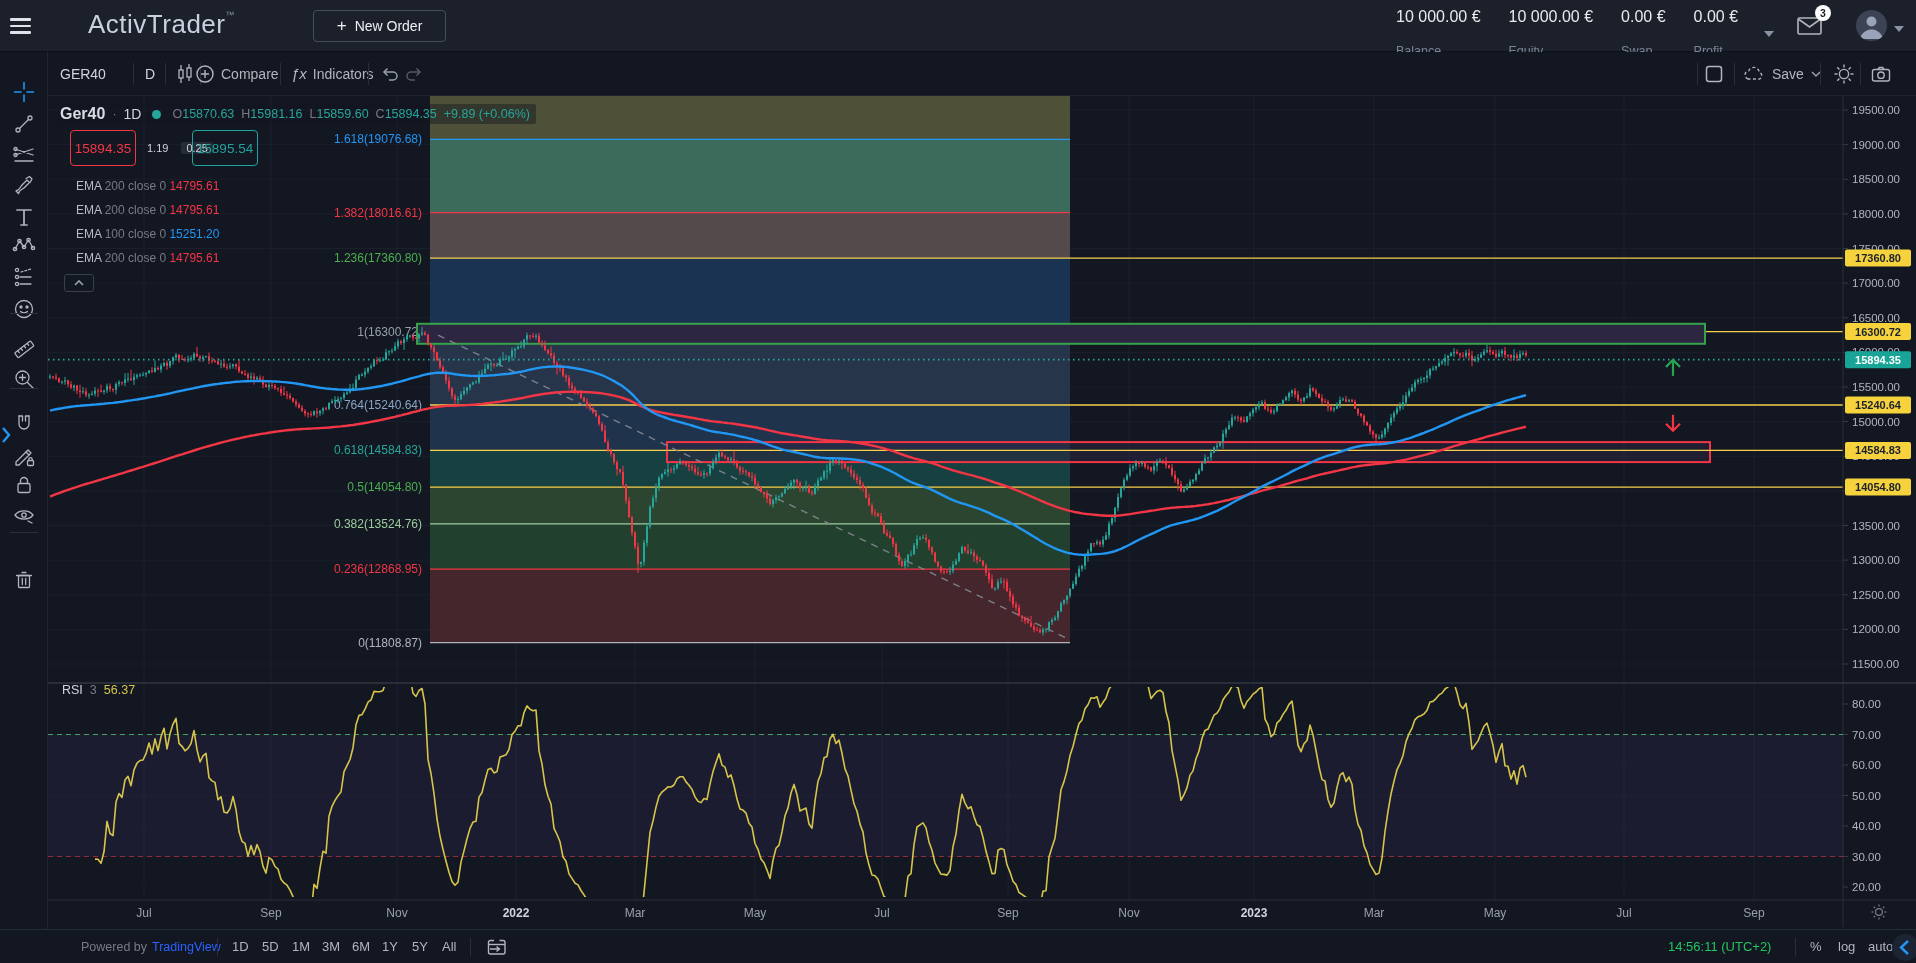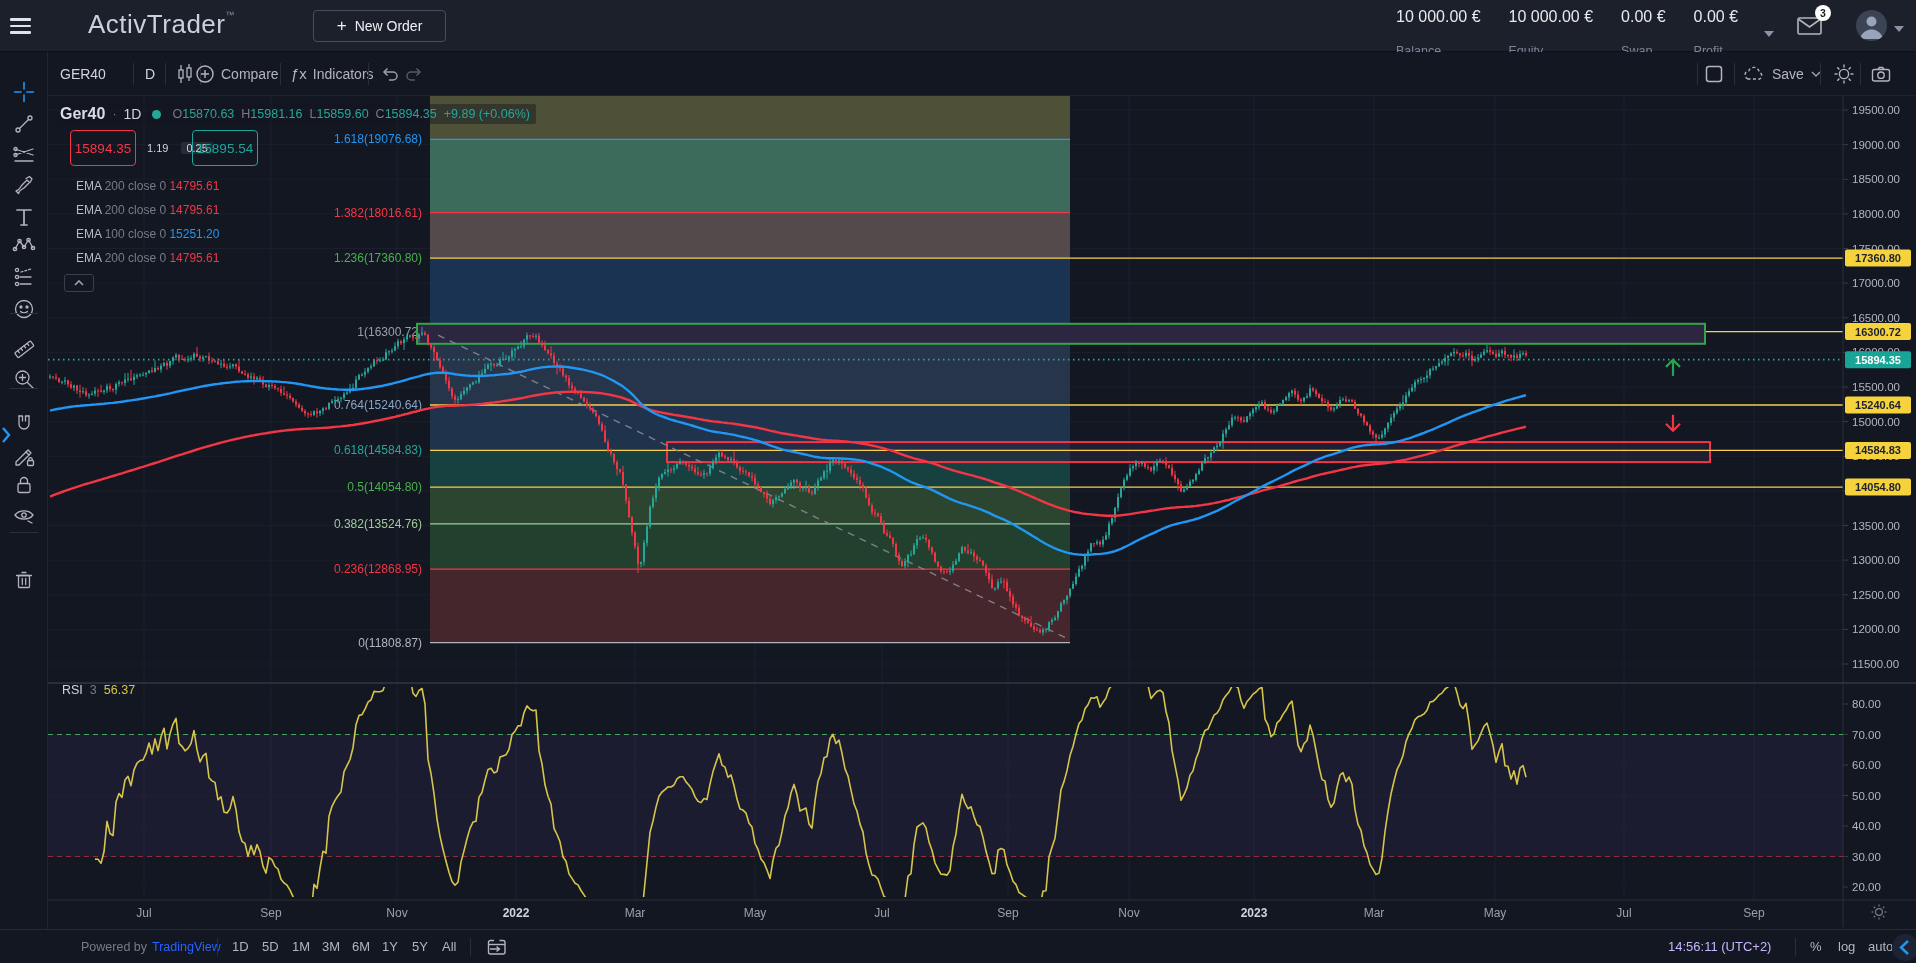"ƒx" span { font-style: none -> italic }
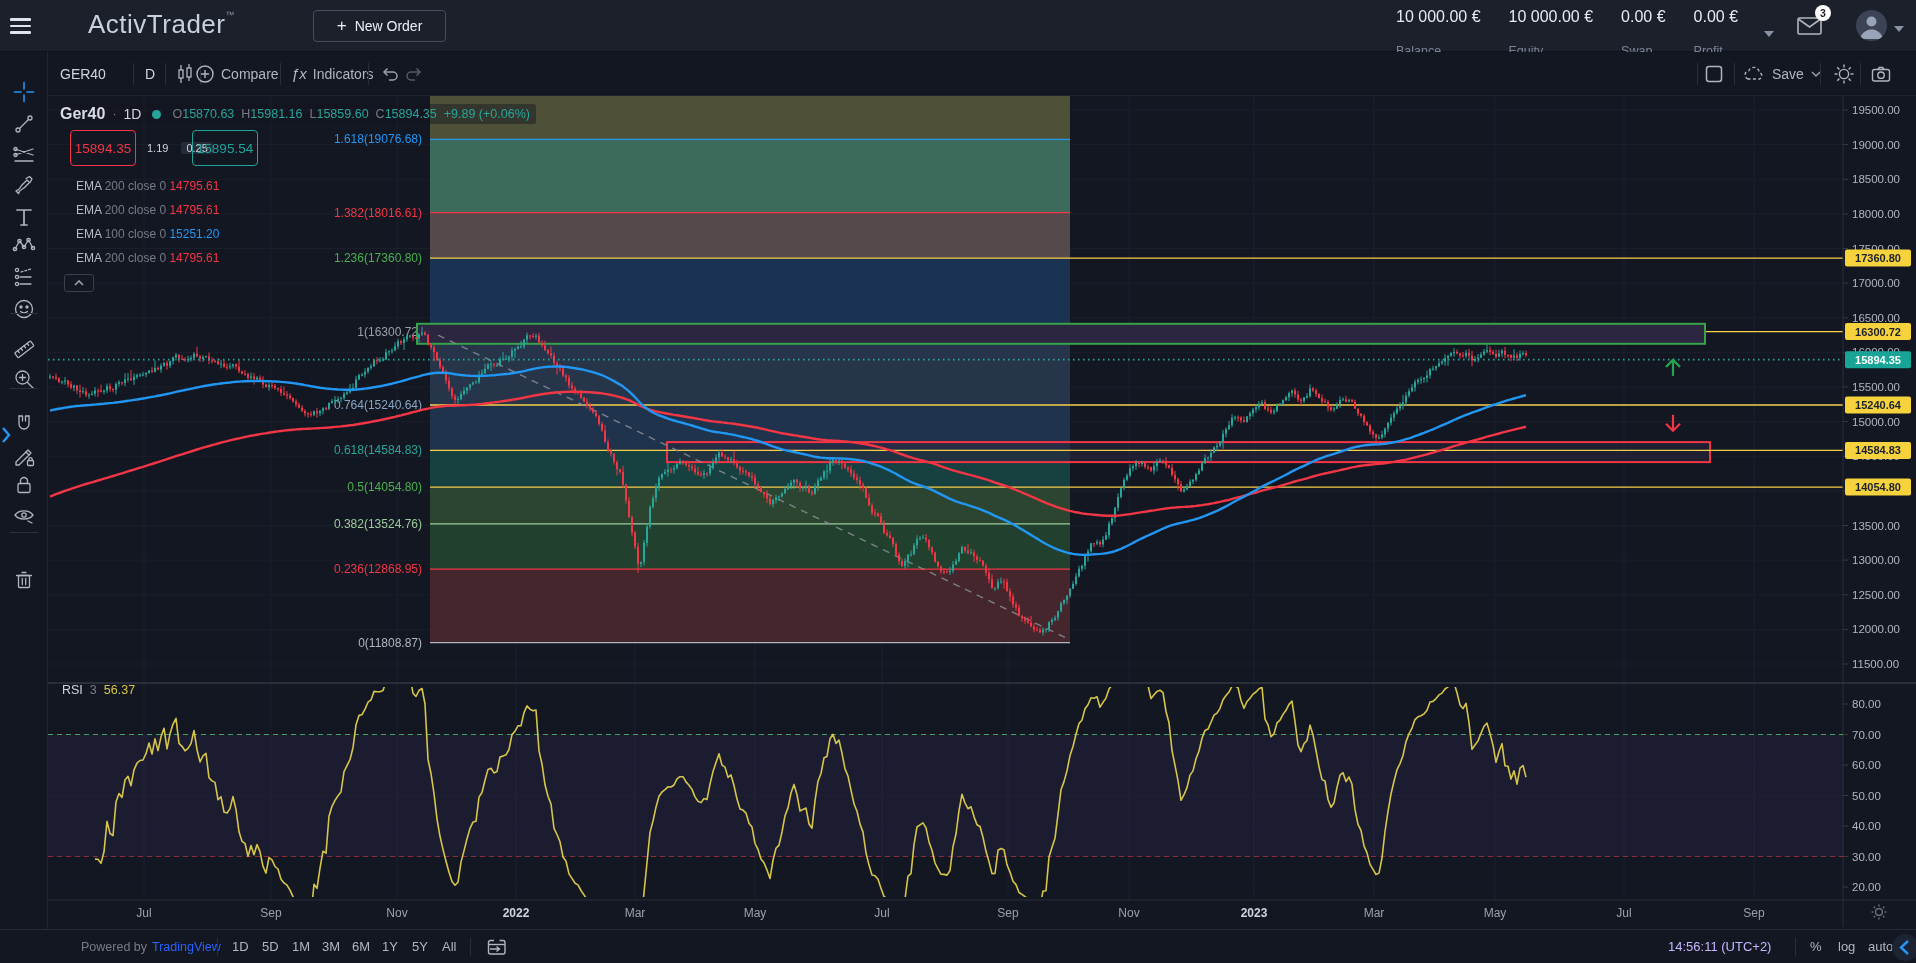"14:56:11 (UTC+2)" #clock { color: #c4b5fd -> #22c55e }
